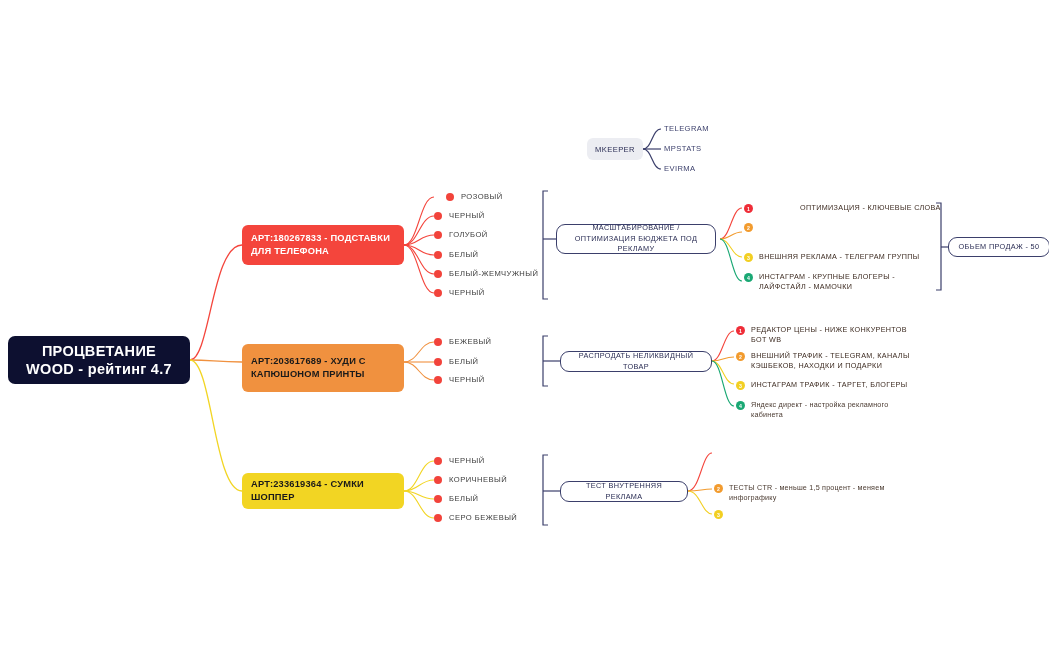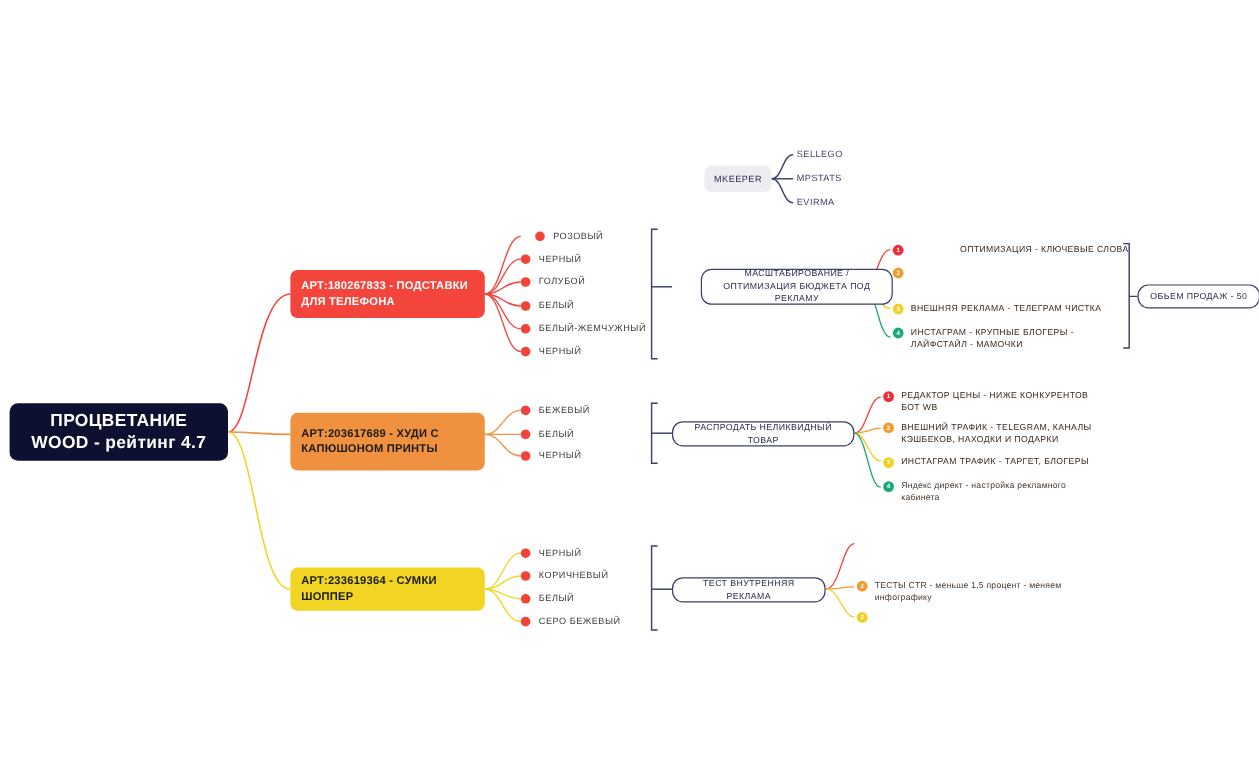"SELLEGO" div.mk-leaf { text: SELLEGO -> TELEGRAM }
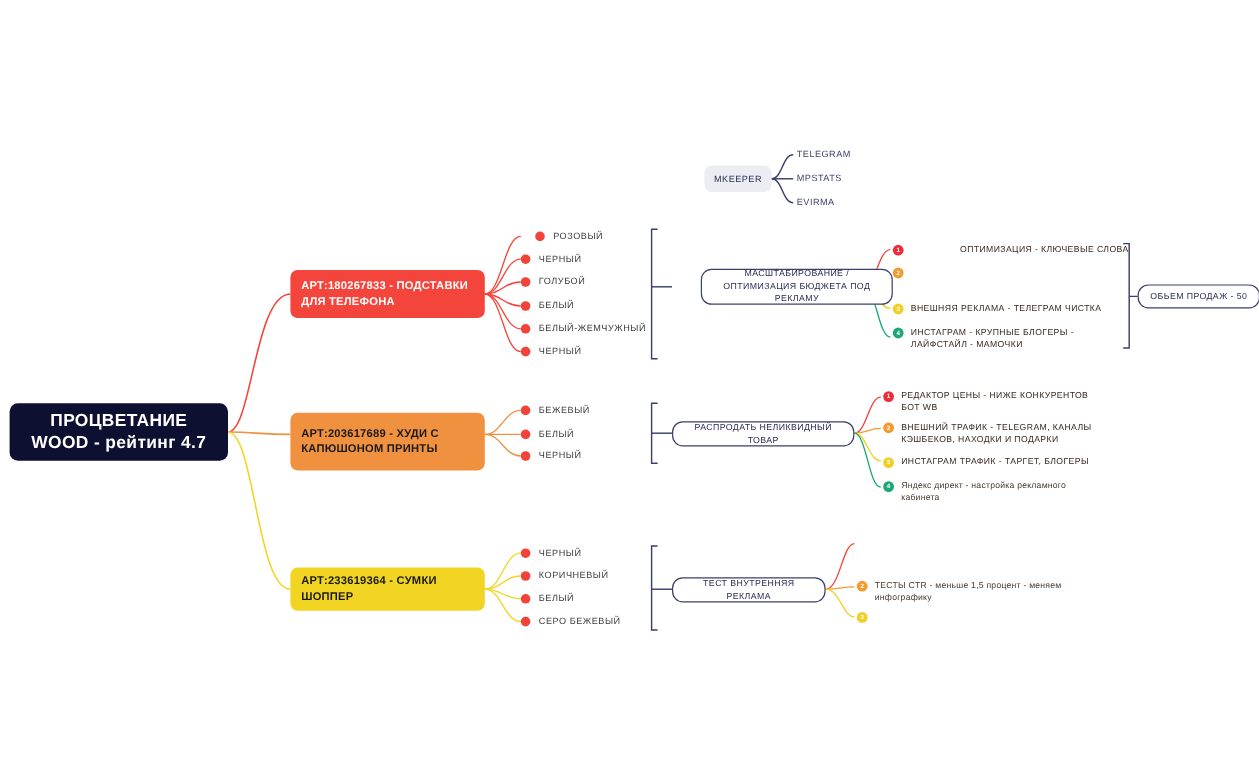"МАСШТАБИРОВАНИЕ / ОПТИМИЗАЦИЯ БЮДЖЕТА" .obox-scale { left: 584px -> 556px }
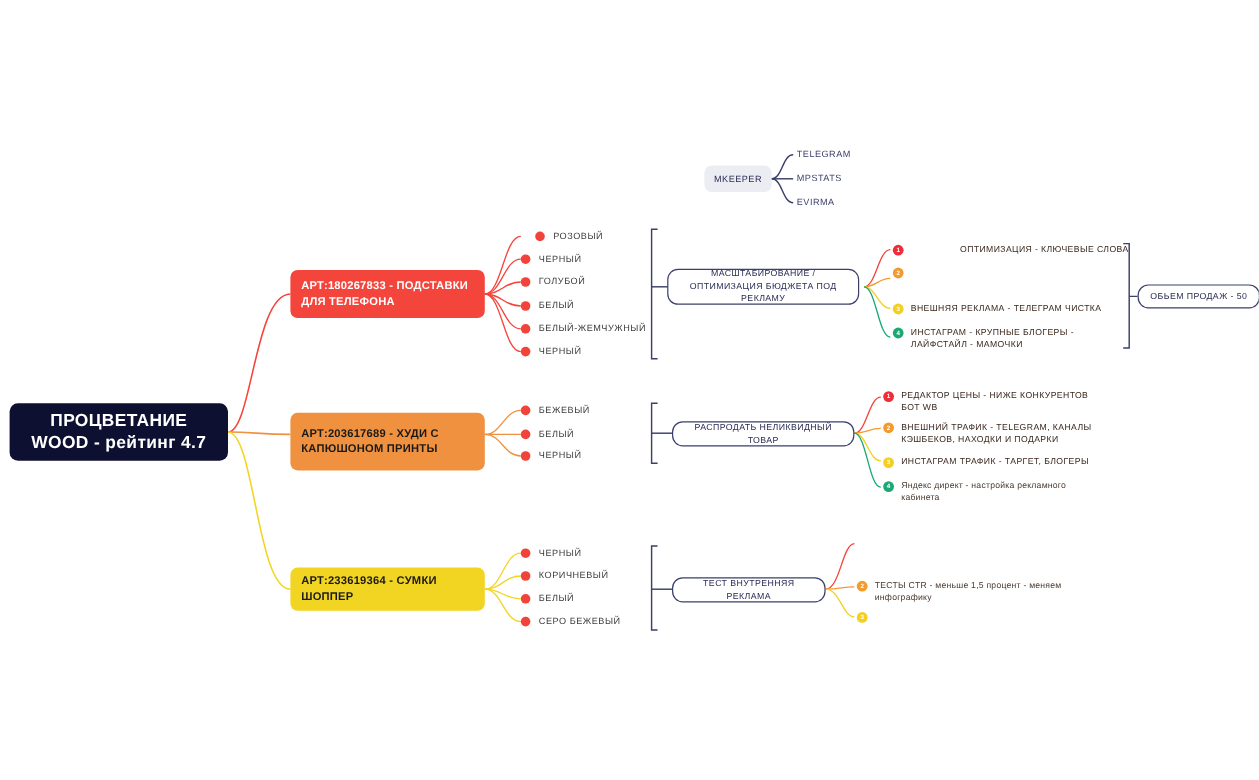"ВНЕШНЯЯ РЕКЛАМА - ТЕЛЕГРАМ ЧИСТКА" span.txt { text: ЧИСТКА -> ГРУППЫ }
